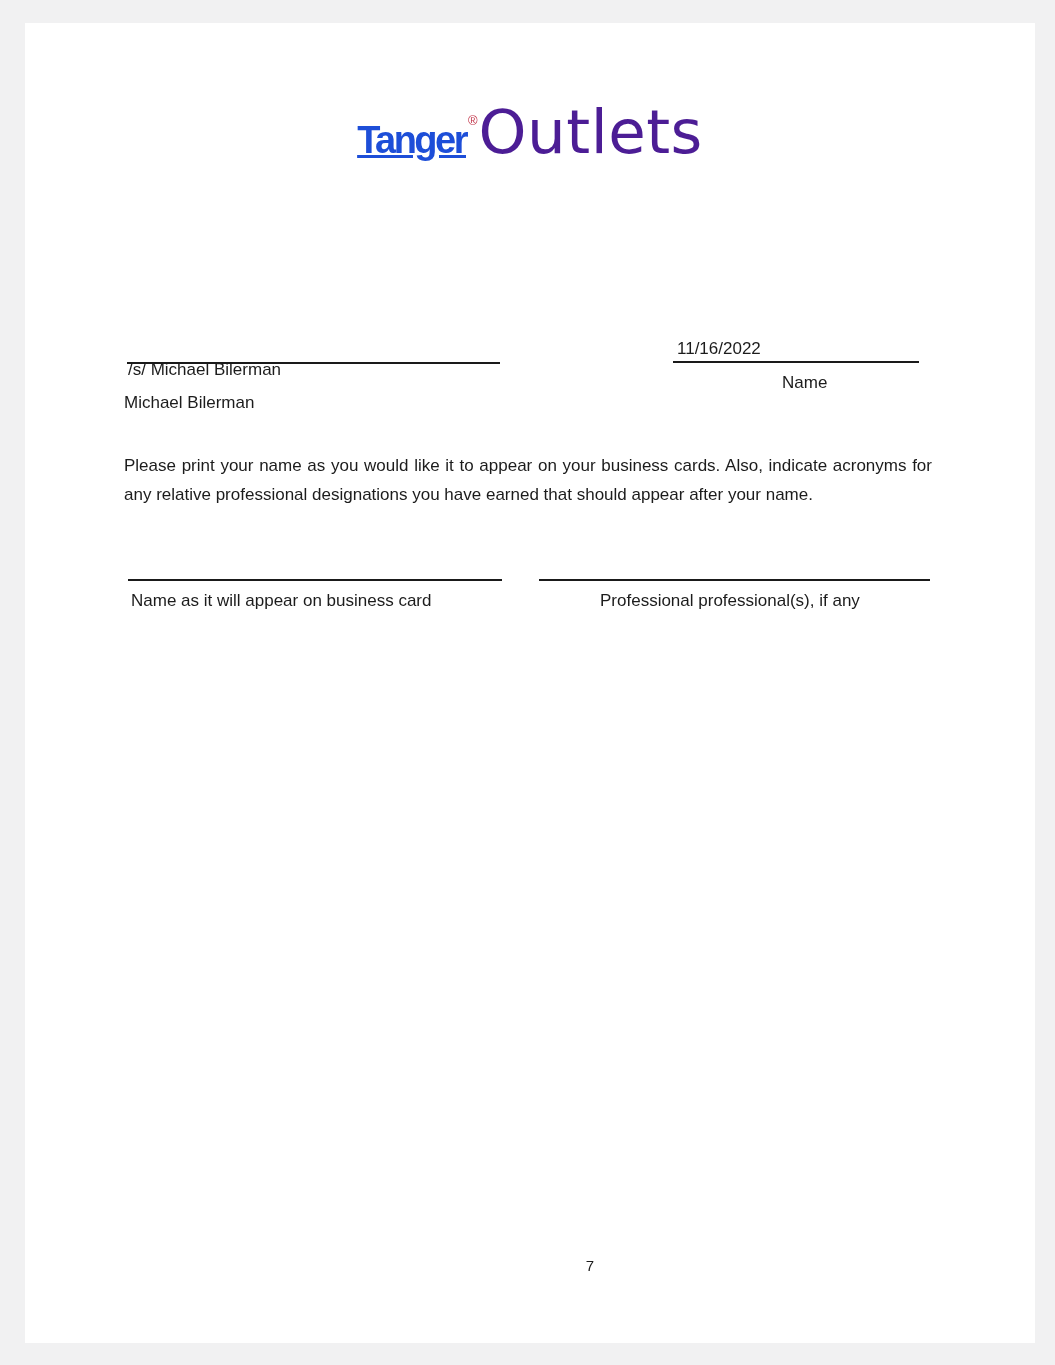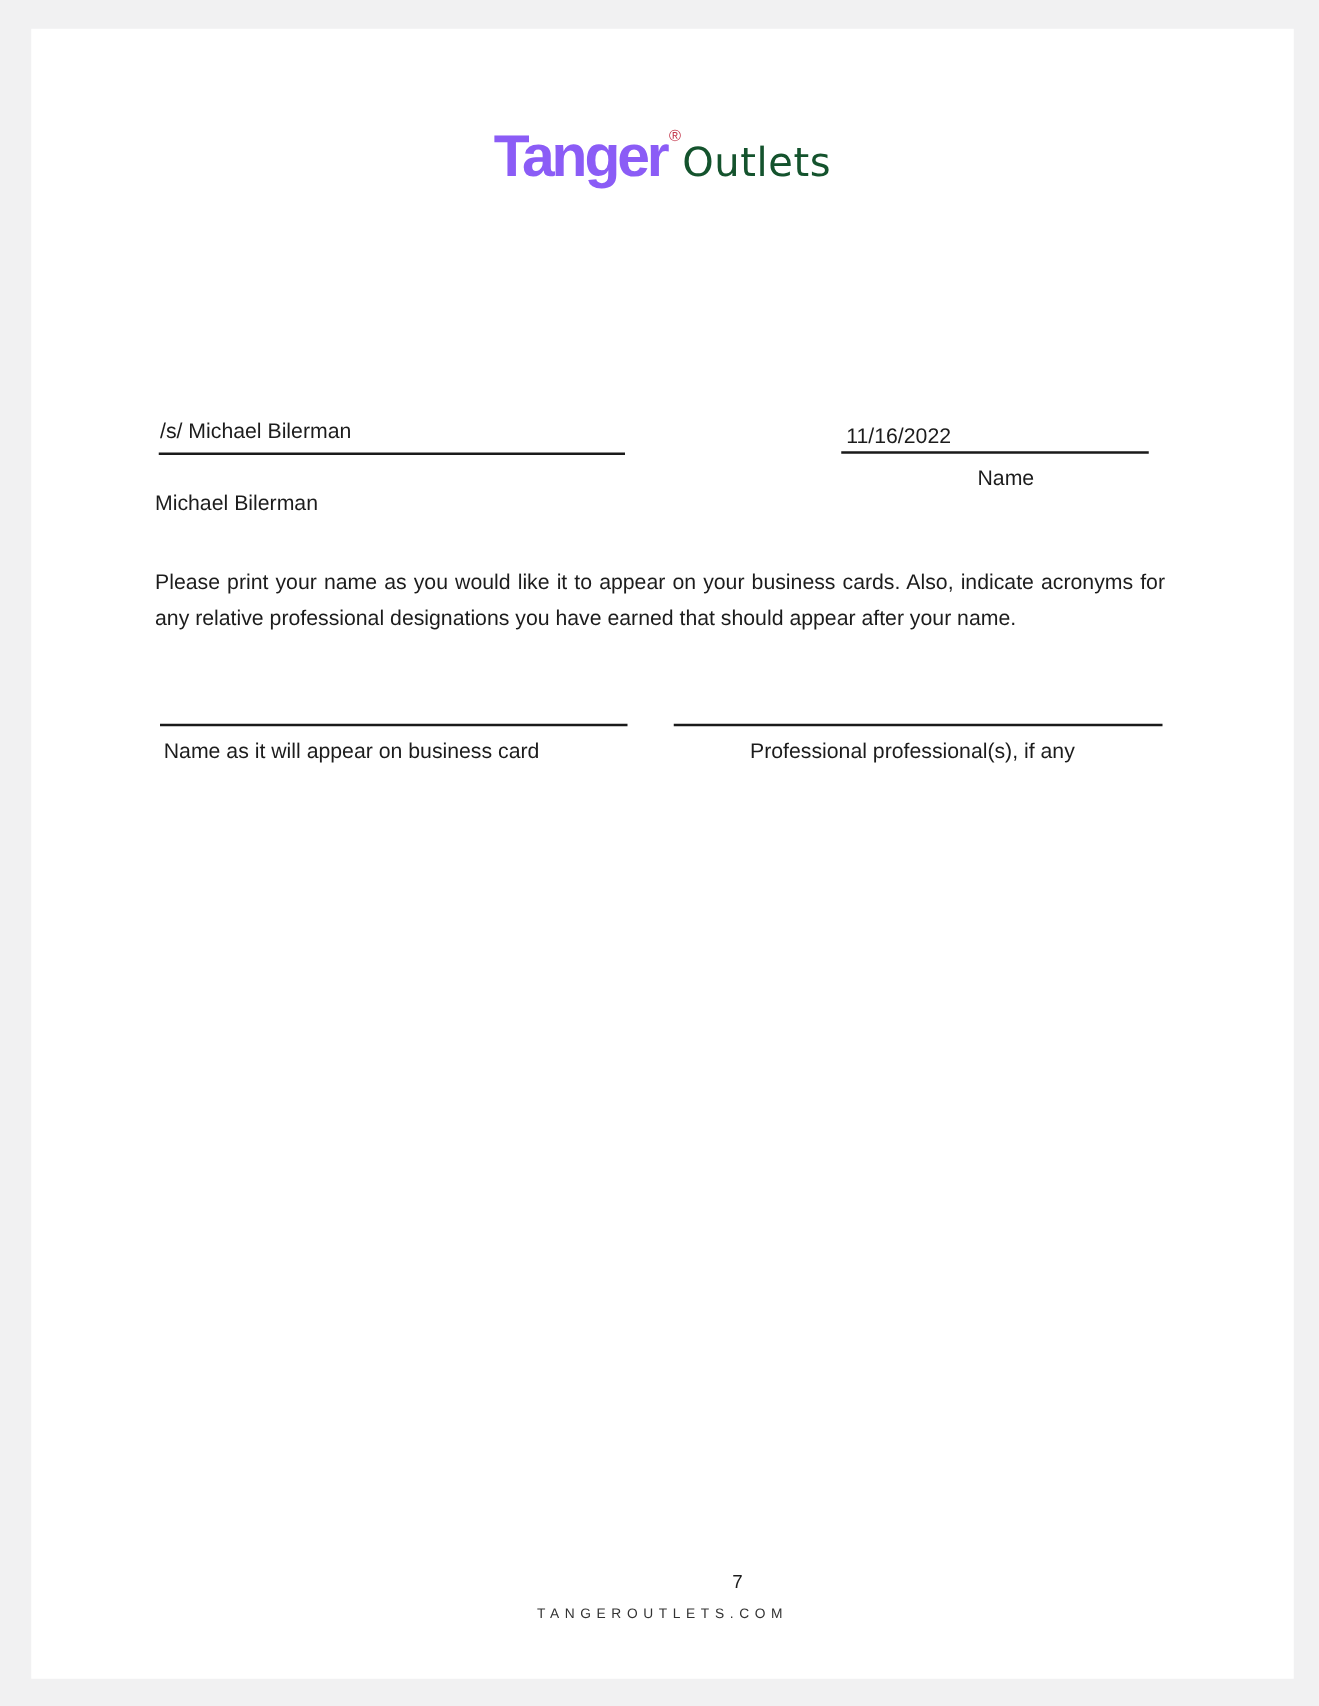"Tanger" .logo-black { color: #8b5cf6 -> #1d4ed8; font-size: 47px -> 38px; text-decoration: none -> underline }
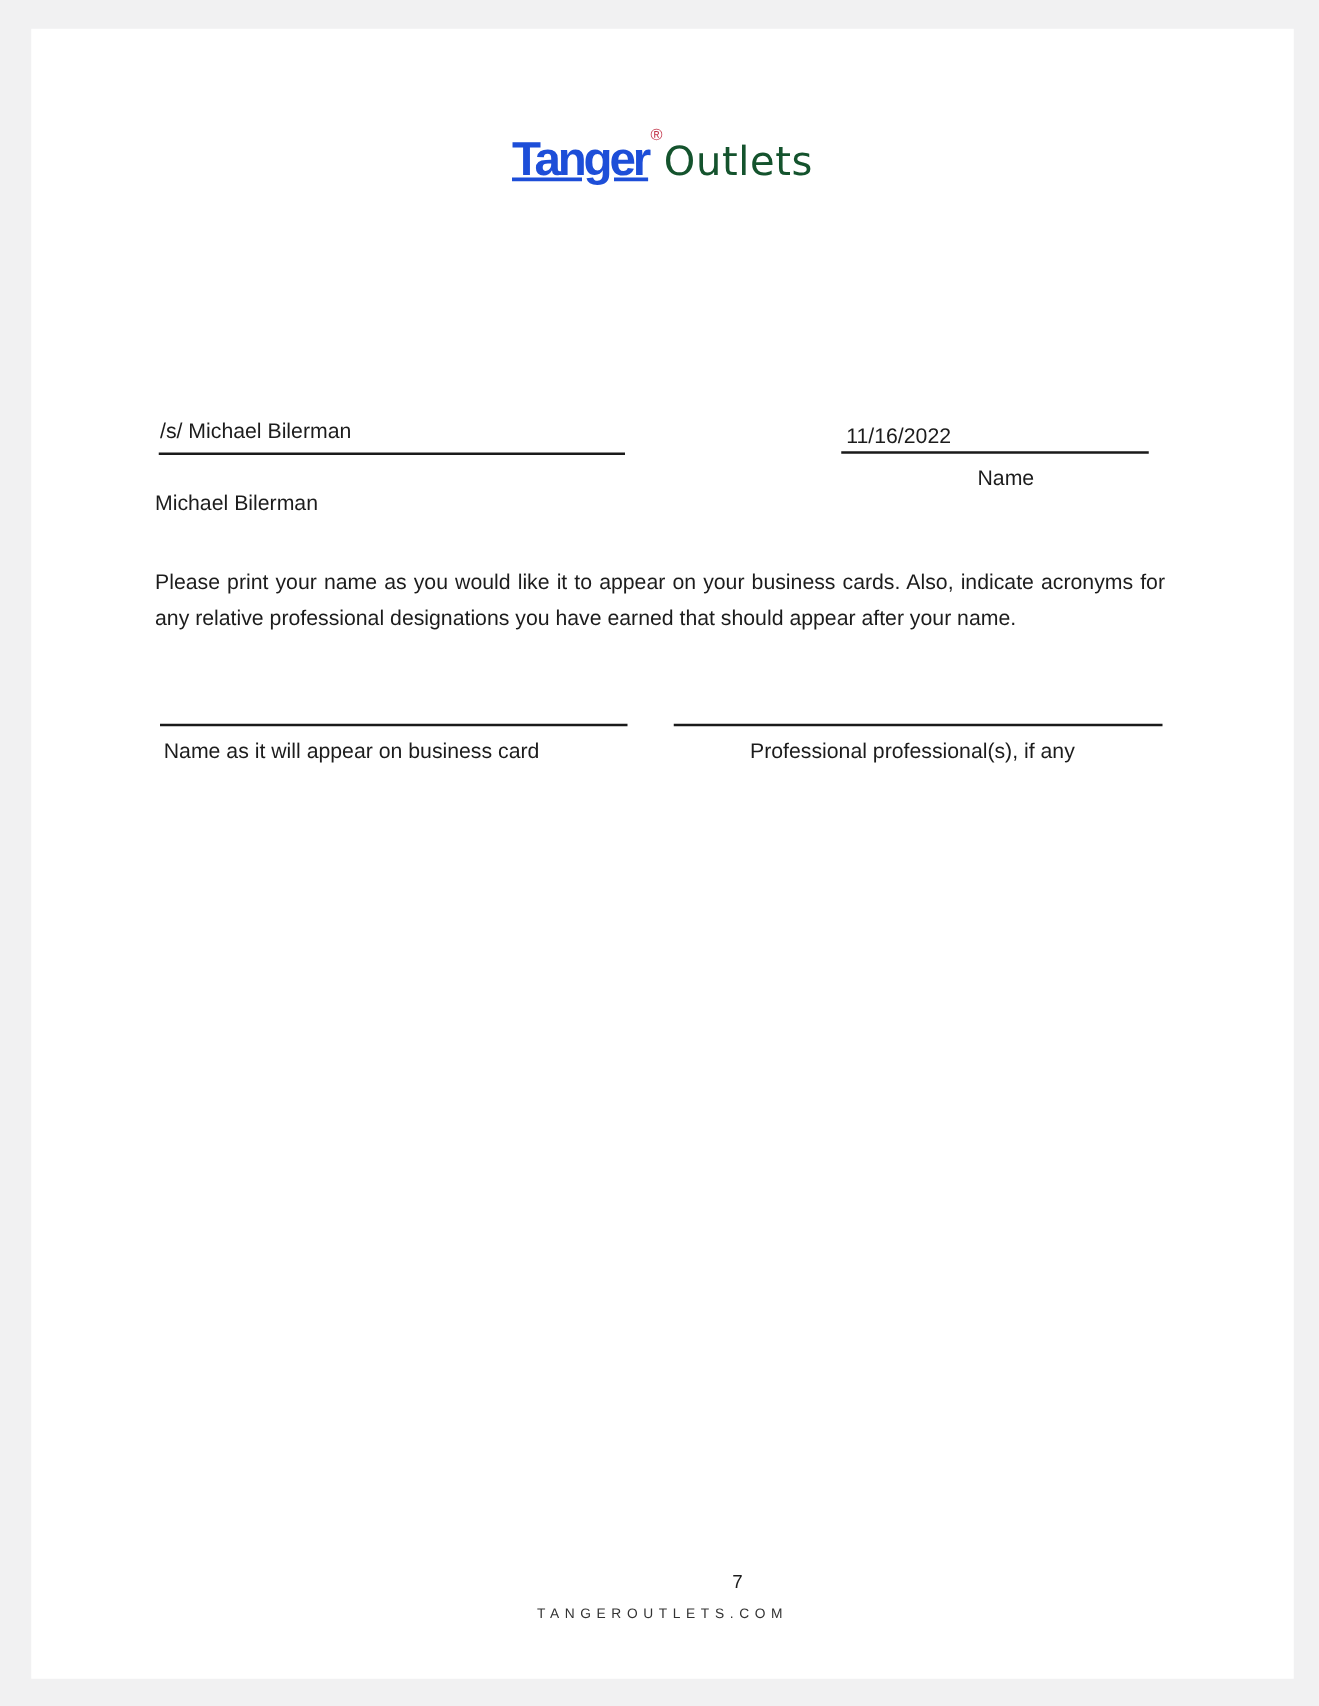"Outlets" .logo-red { color: #14532d -> #4c1d95; font-size: 32px -> 61px }
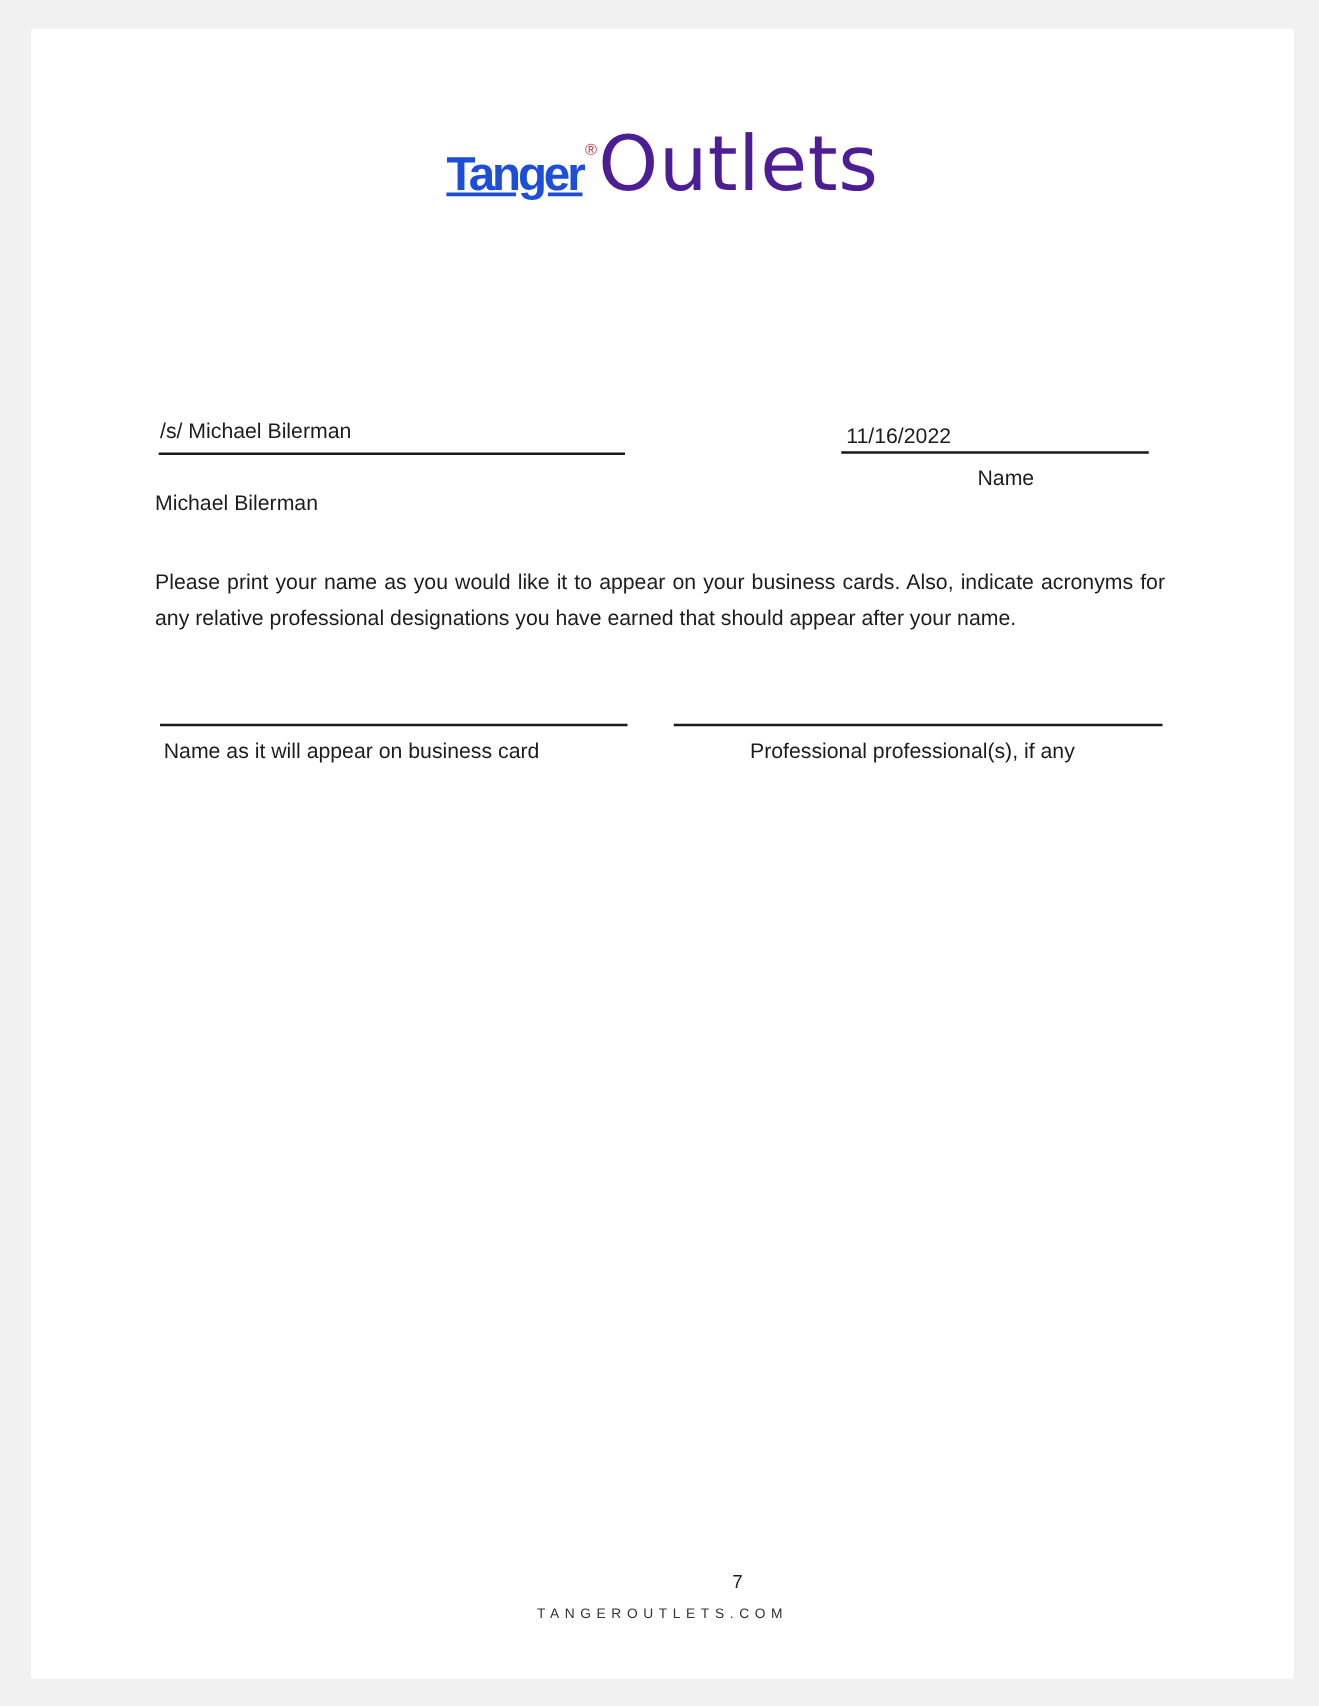"/s/ Michael Bilerman" .sig-value { top: 311px -> 336px }
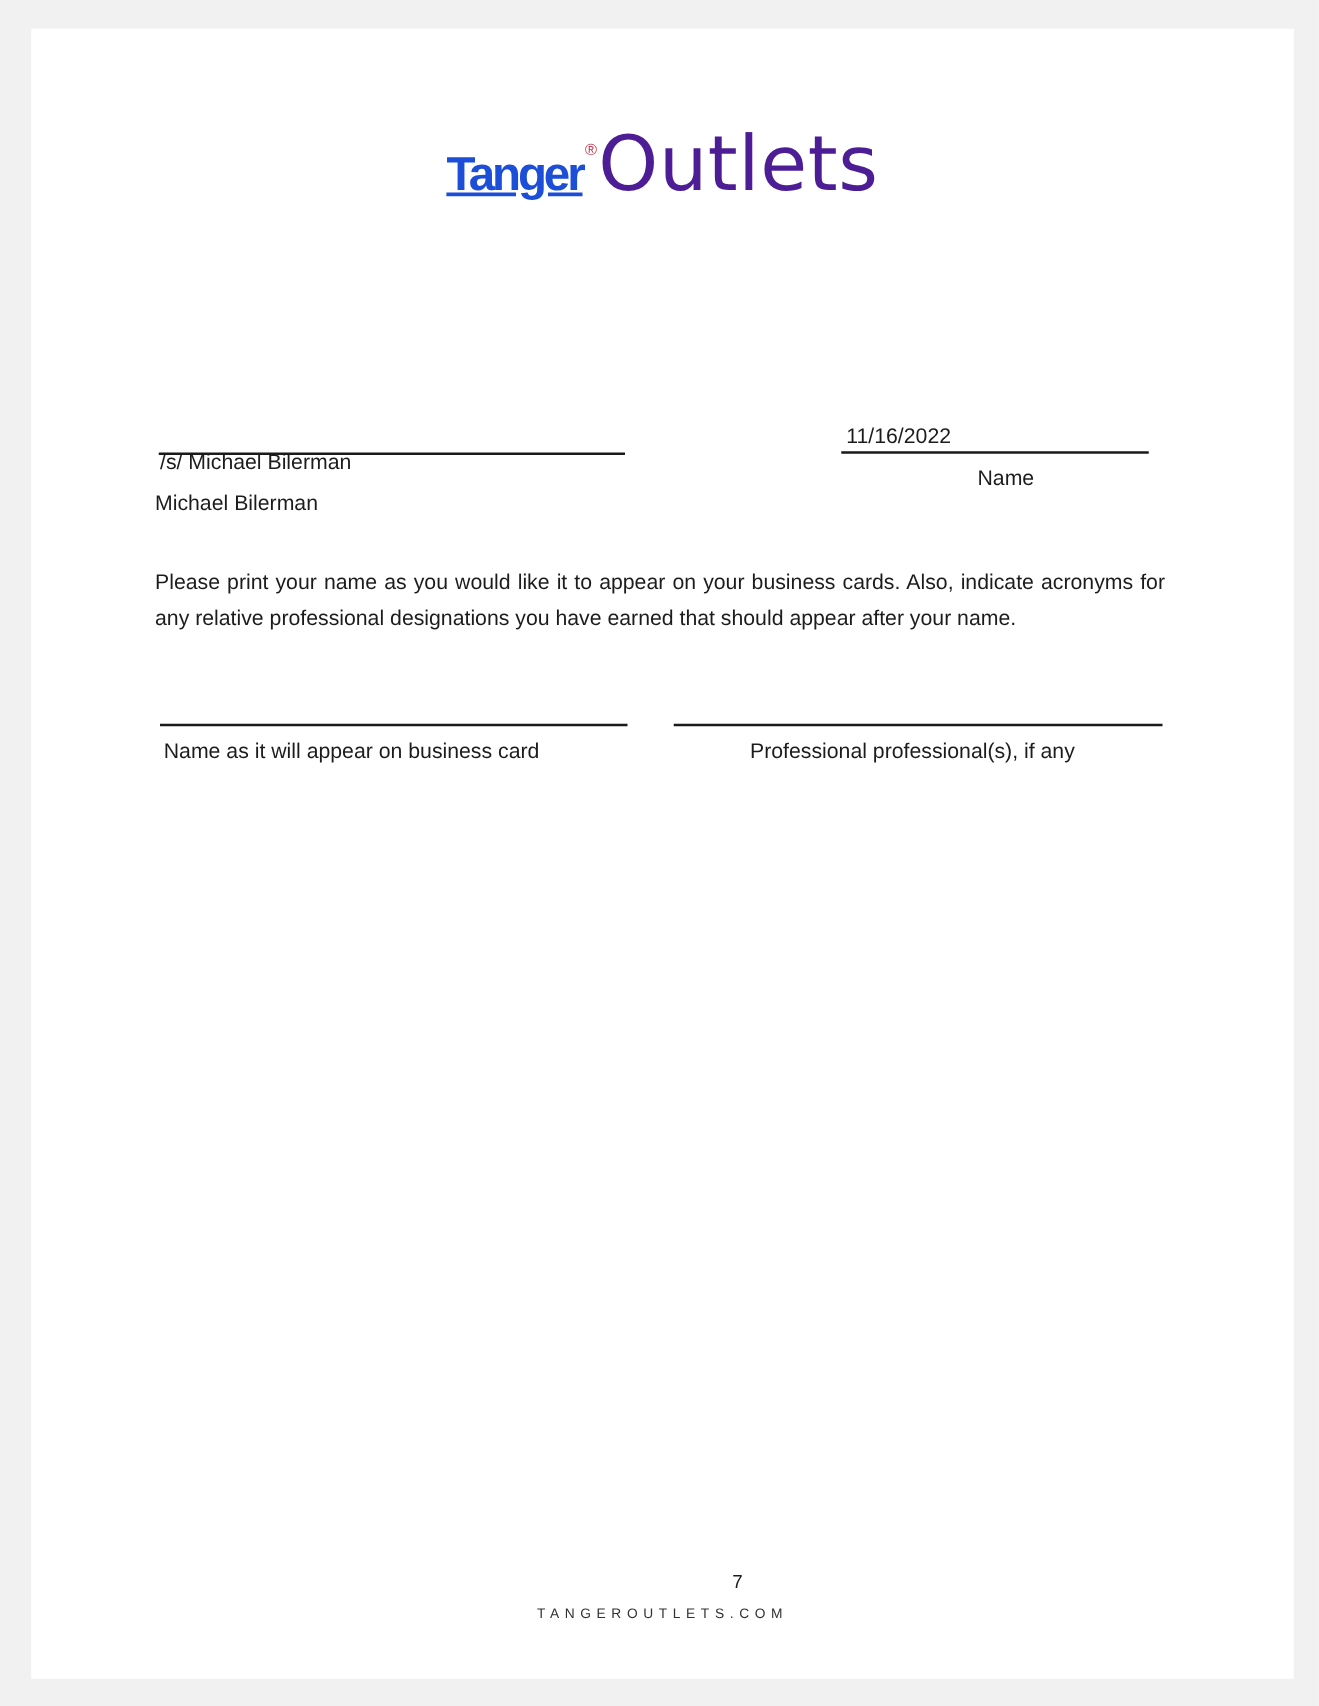"TANGEROUTLETS.COM" div.abs { html: <div>TANGEROUTLETS.COM</div> -> none }
